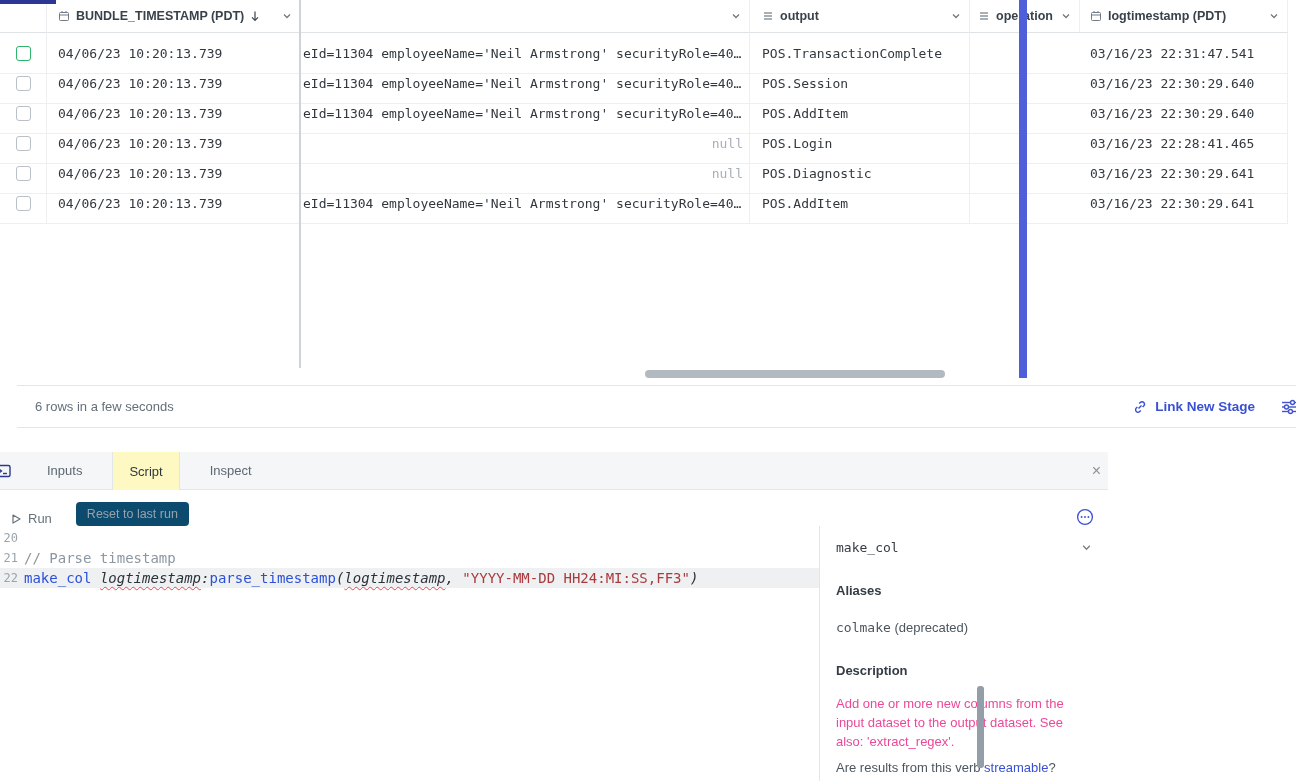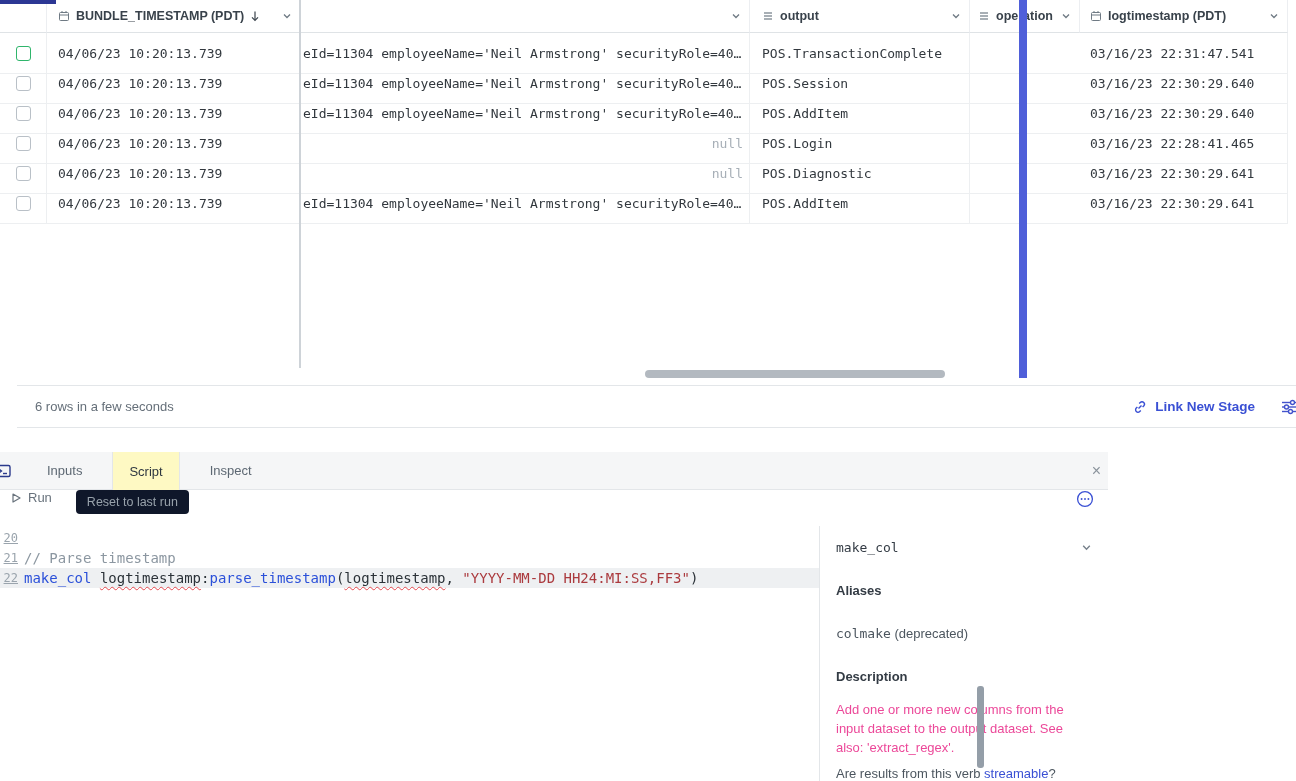"Run" .toolbar { align-items: flex-start -> flex-end }
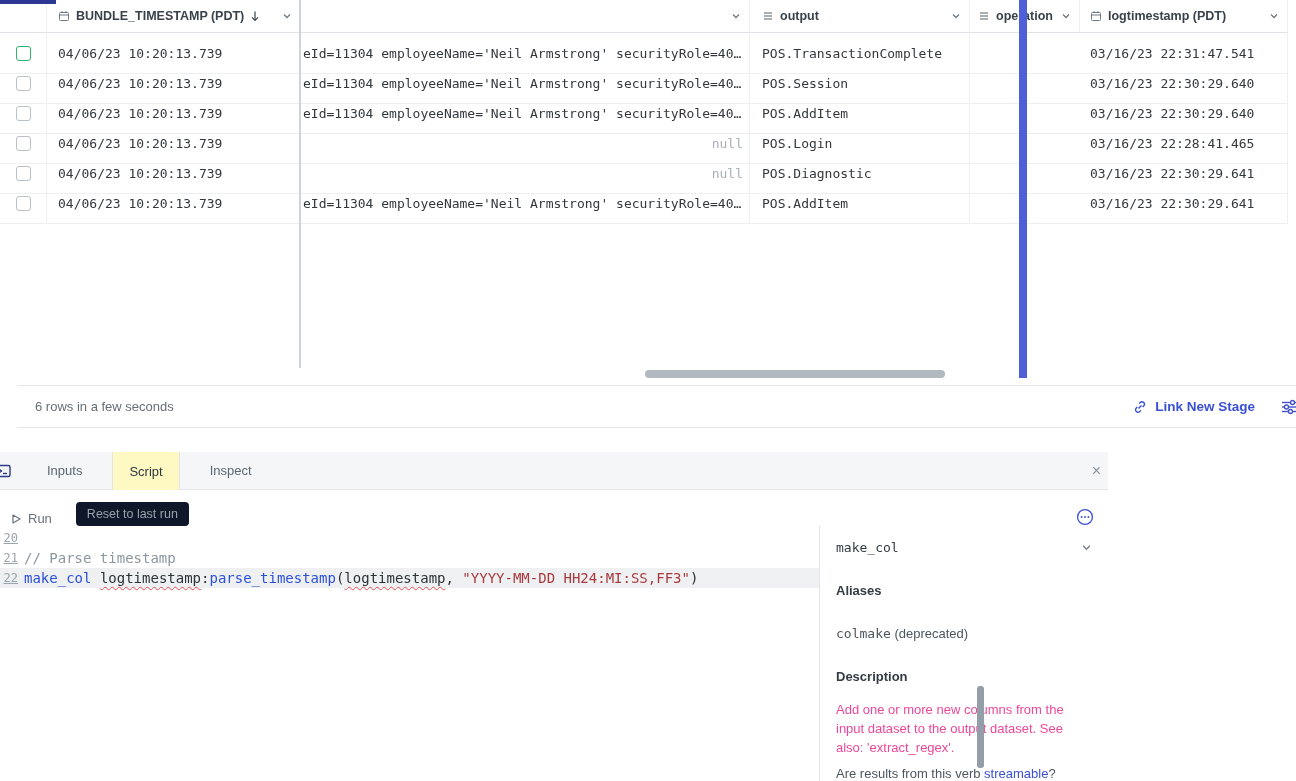"Reset to last run" .reset-btn { background: #0f172a -> #0c4a6e }
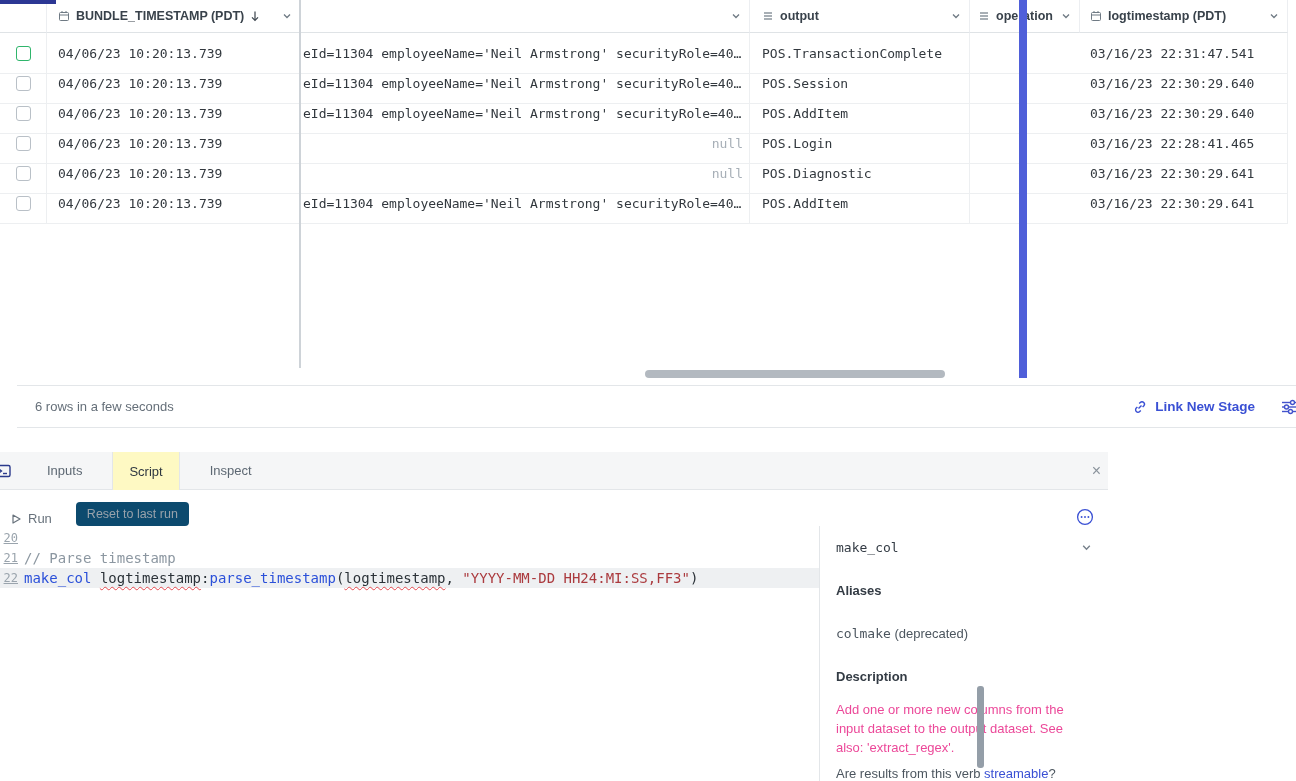"20" .lnum { text-decoration: underline -> none }
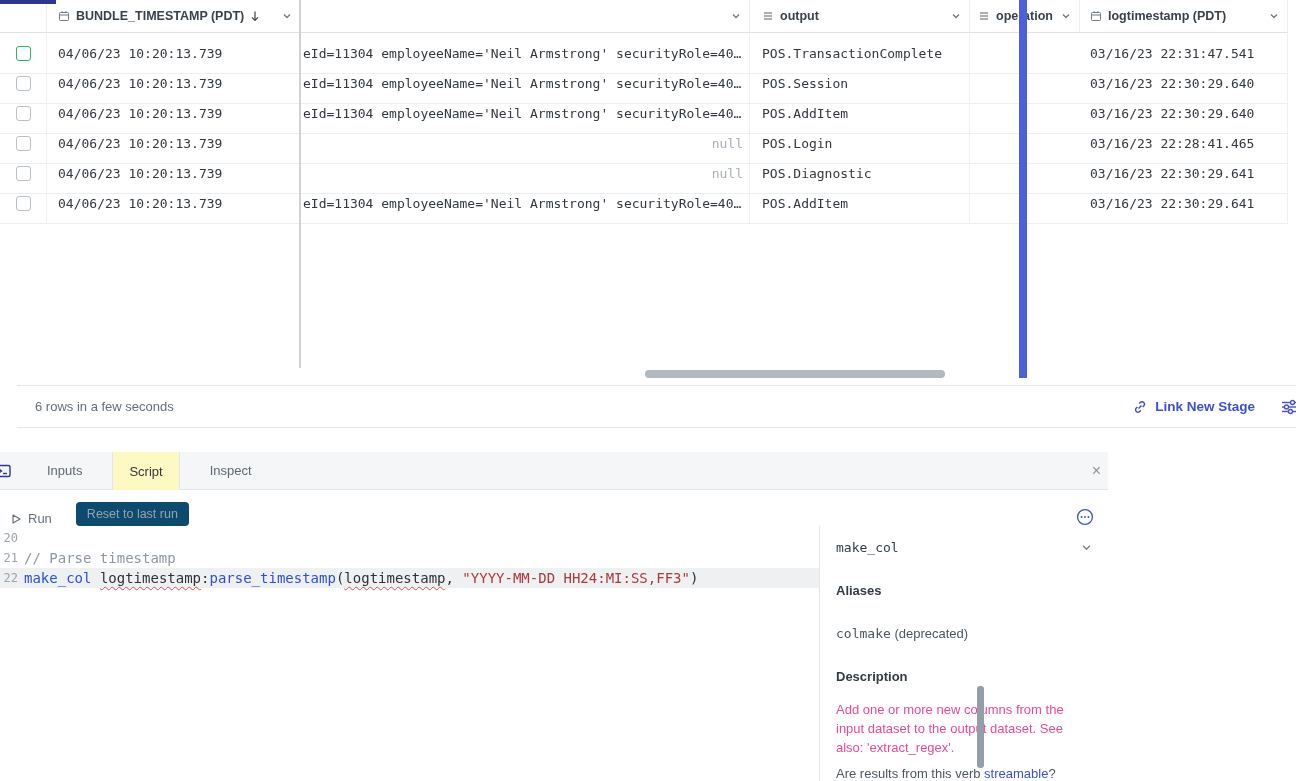"logtimestamp" .tok-plain { font-style: none -> italic }
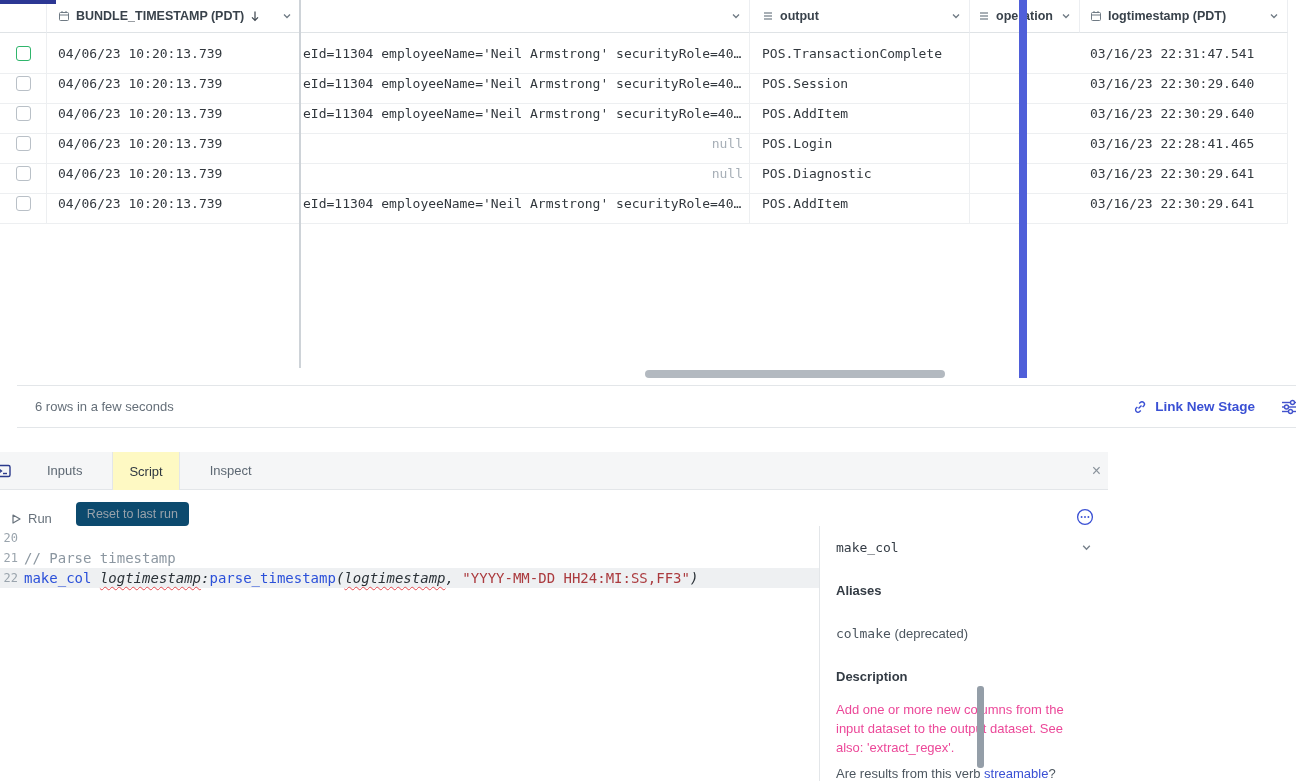"colmake (deprecated)" .docs-alias { margin-top: 28px -> 22px }
